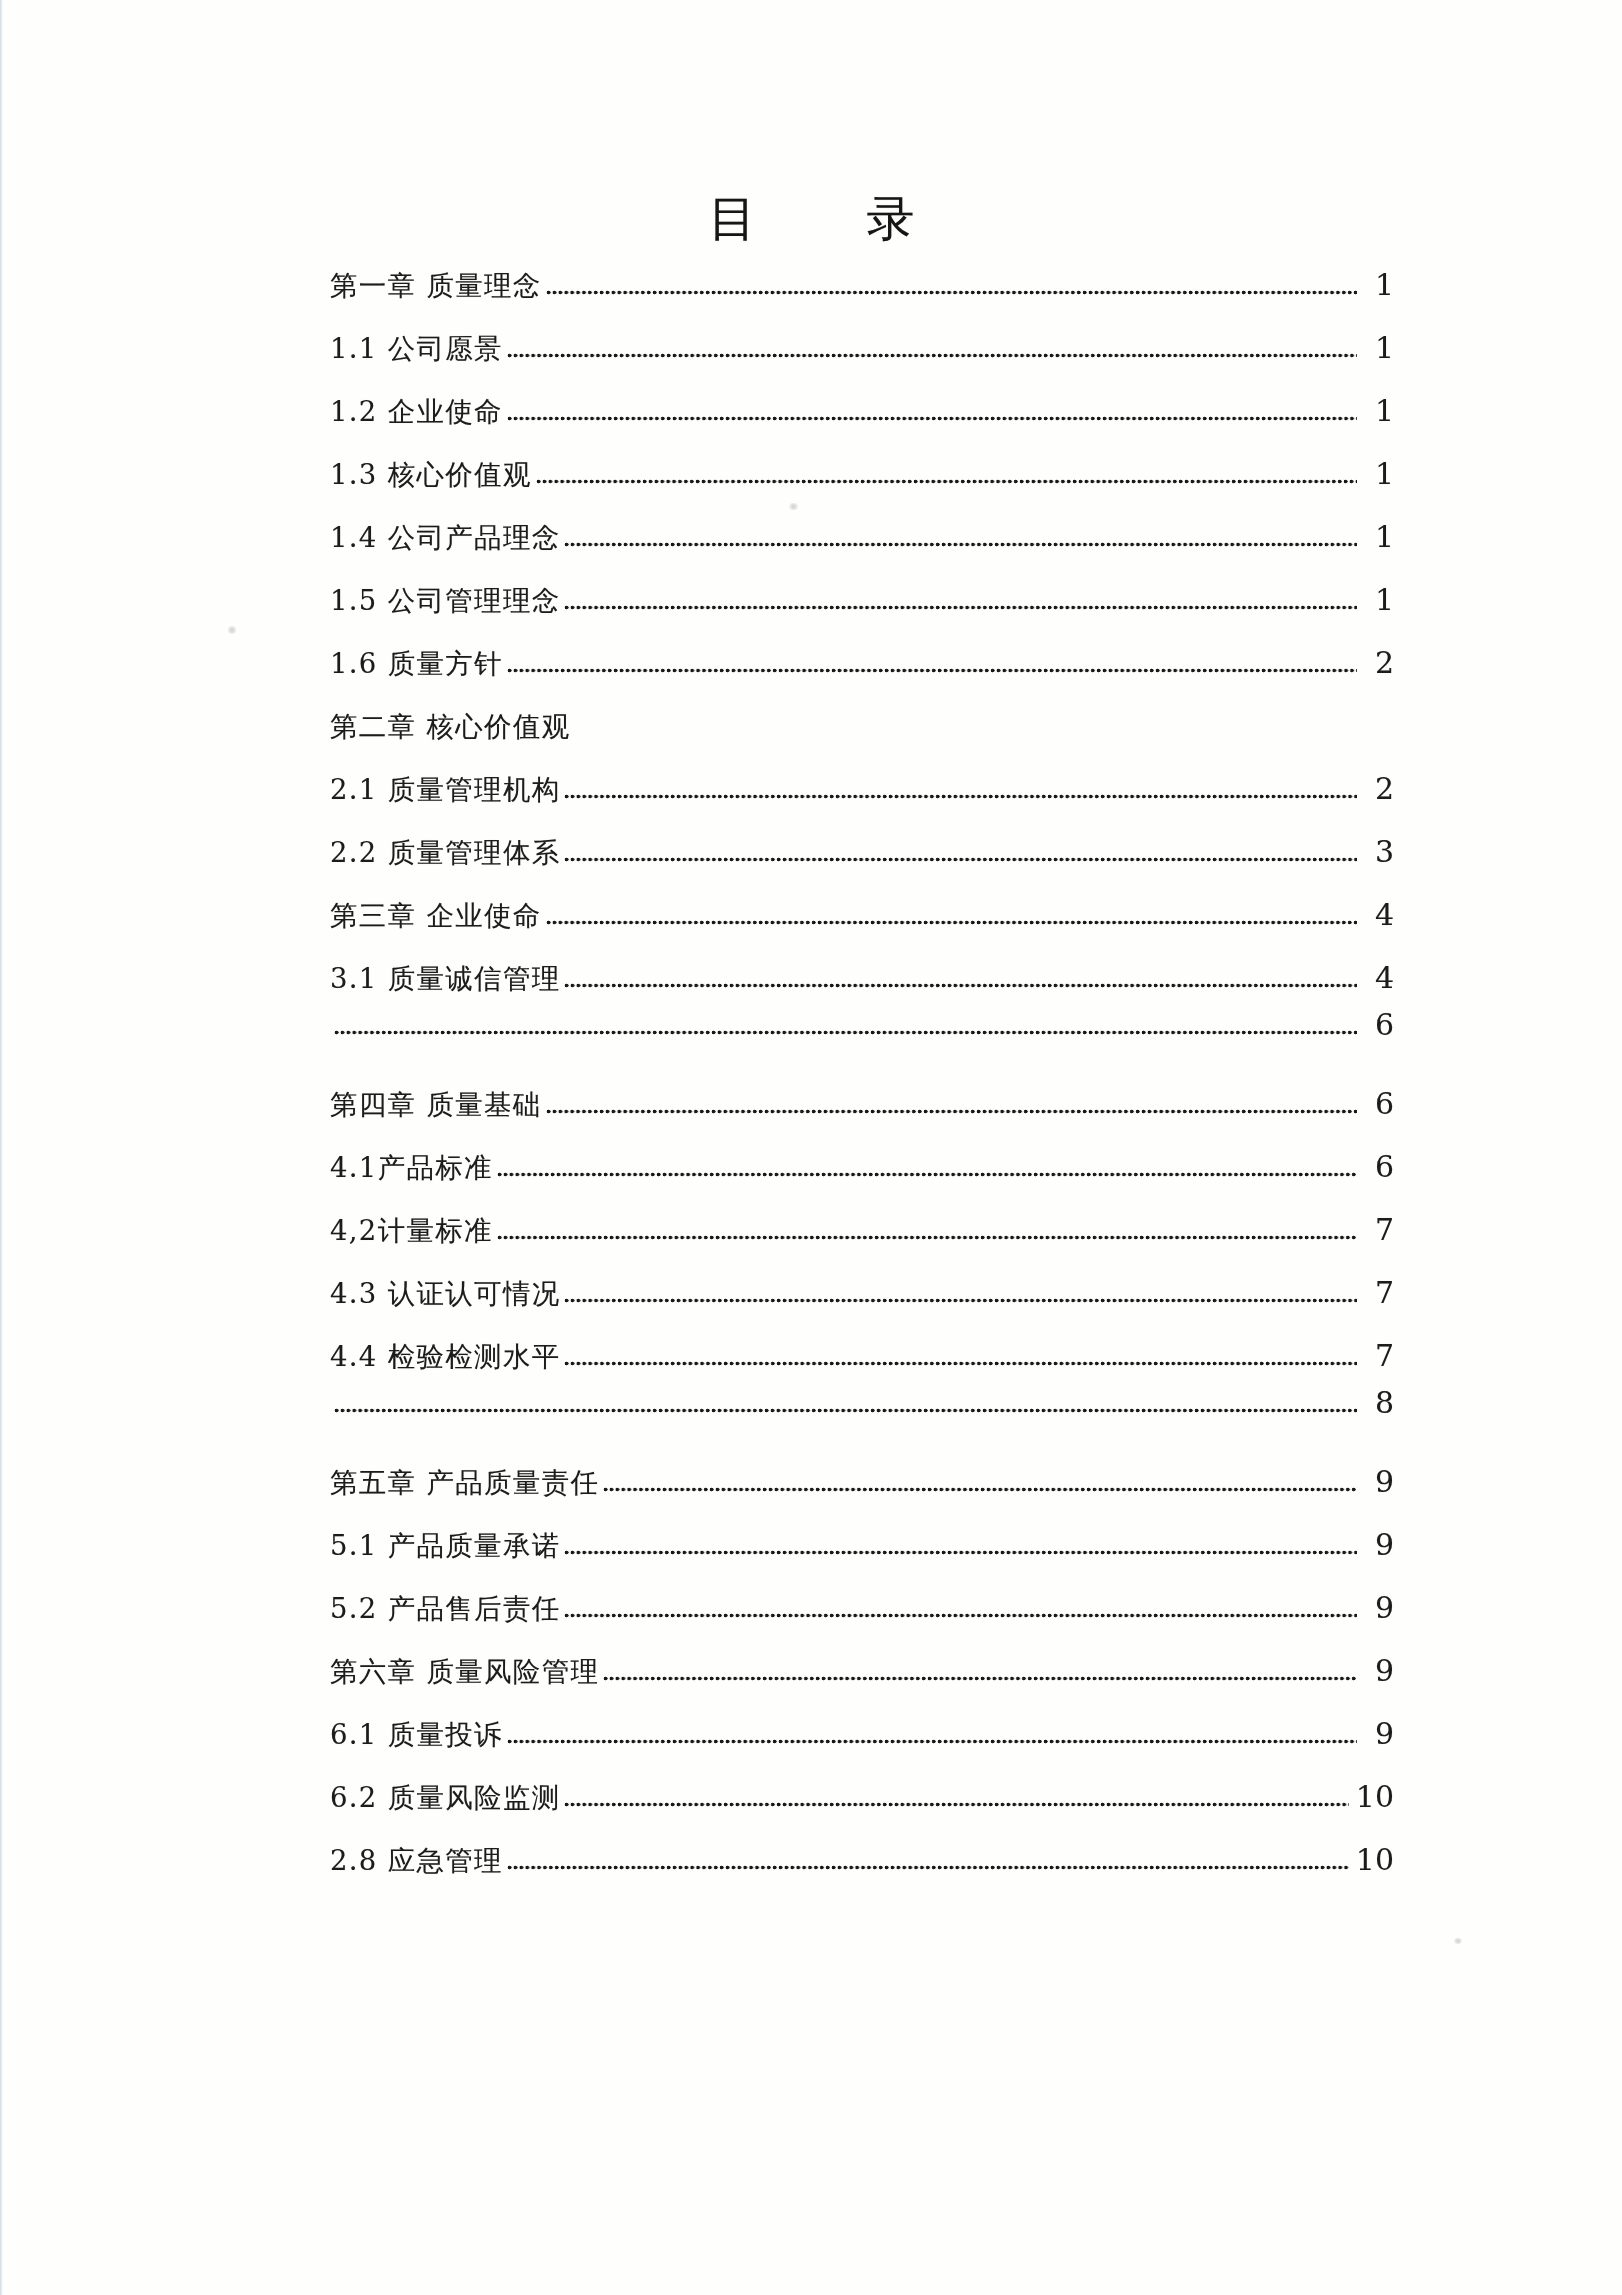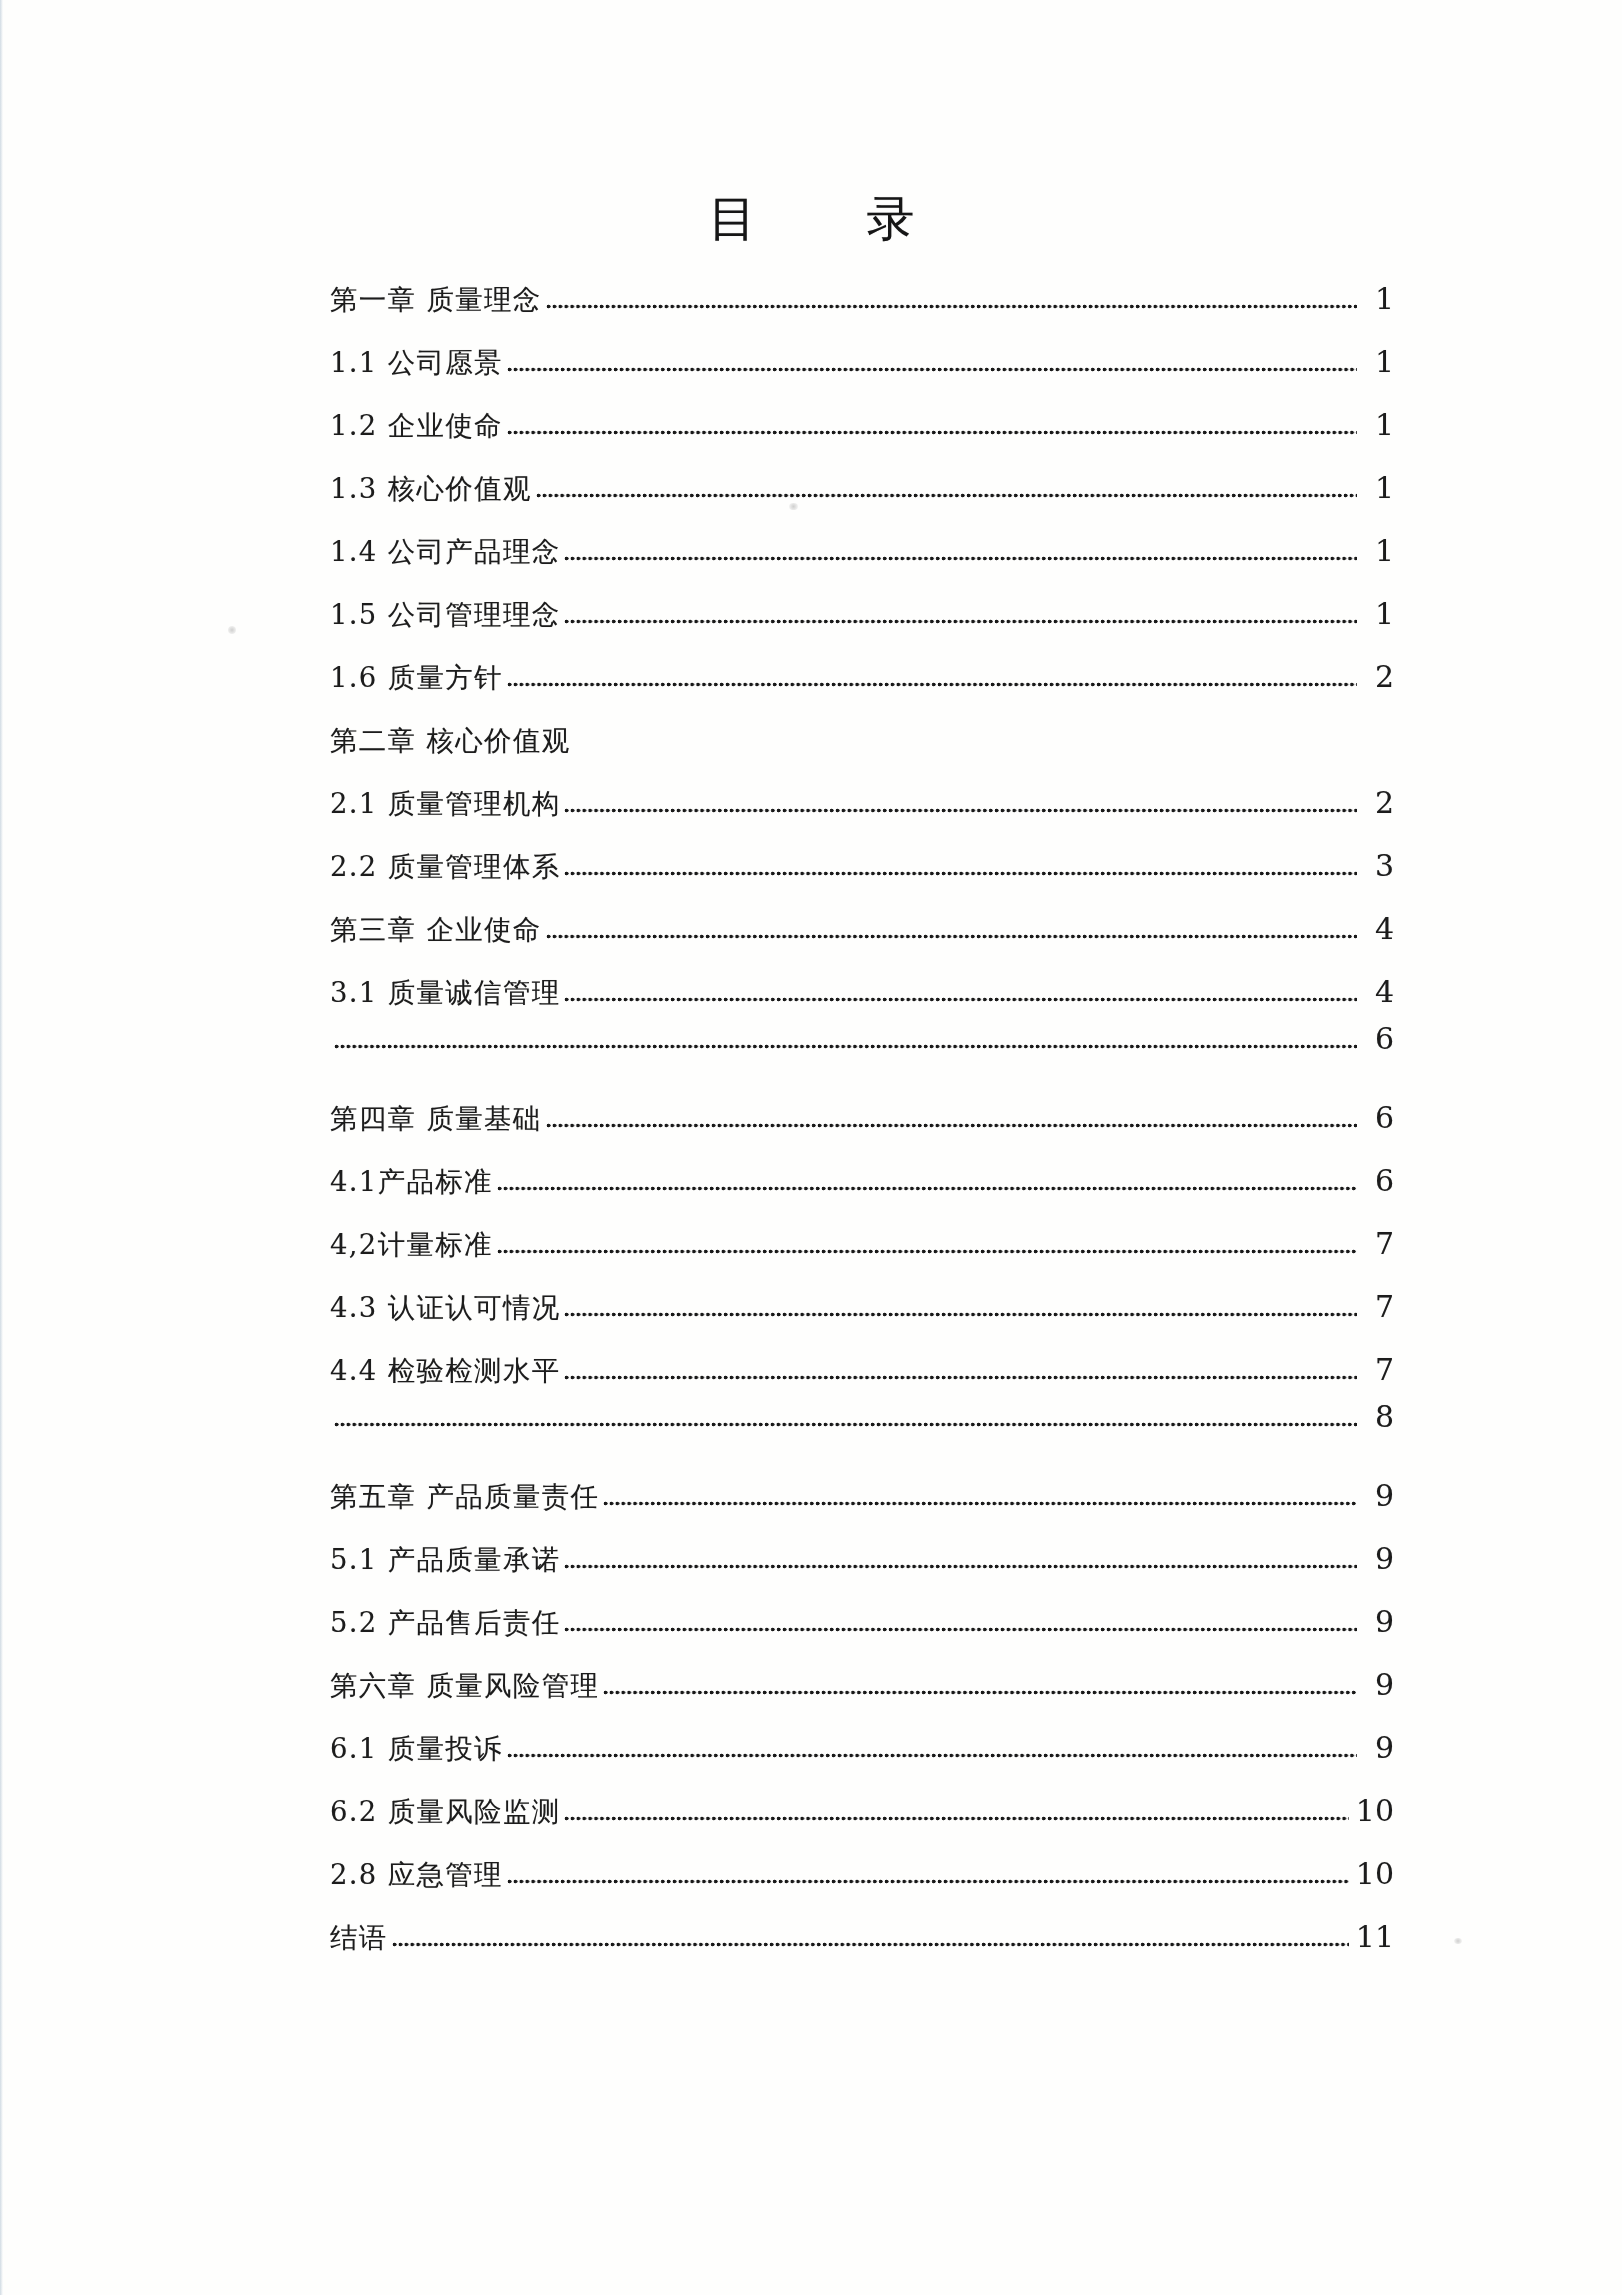"第一章 质量理念" .toc { top: 268px -> 254px }
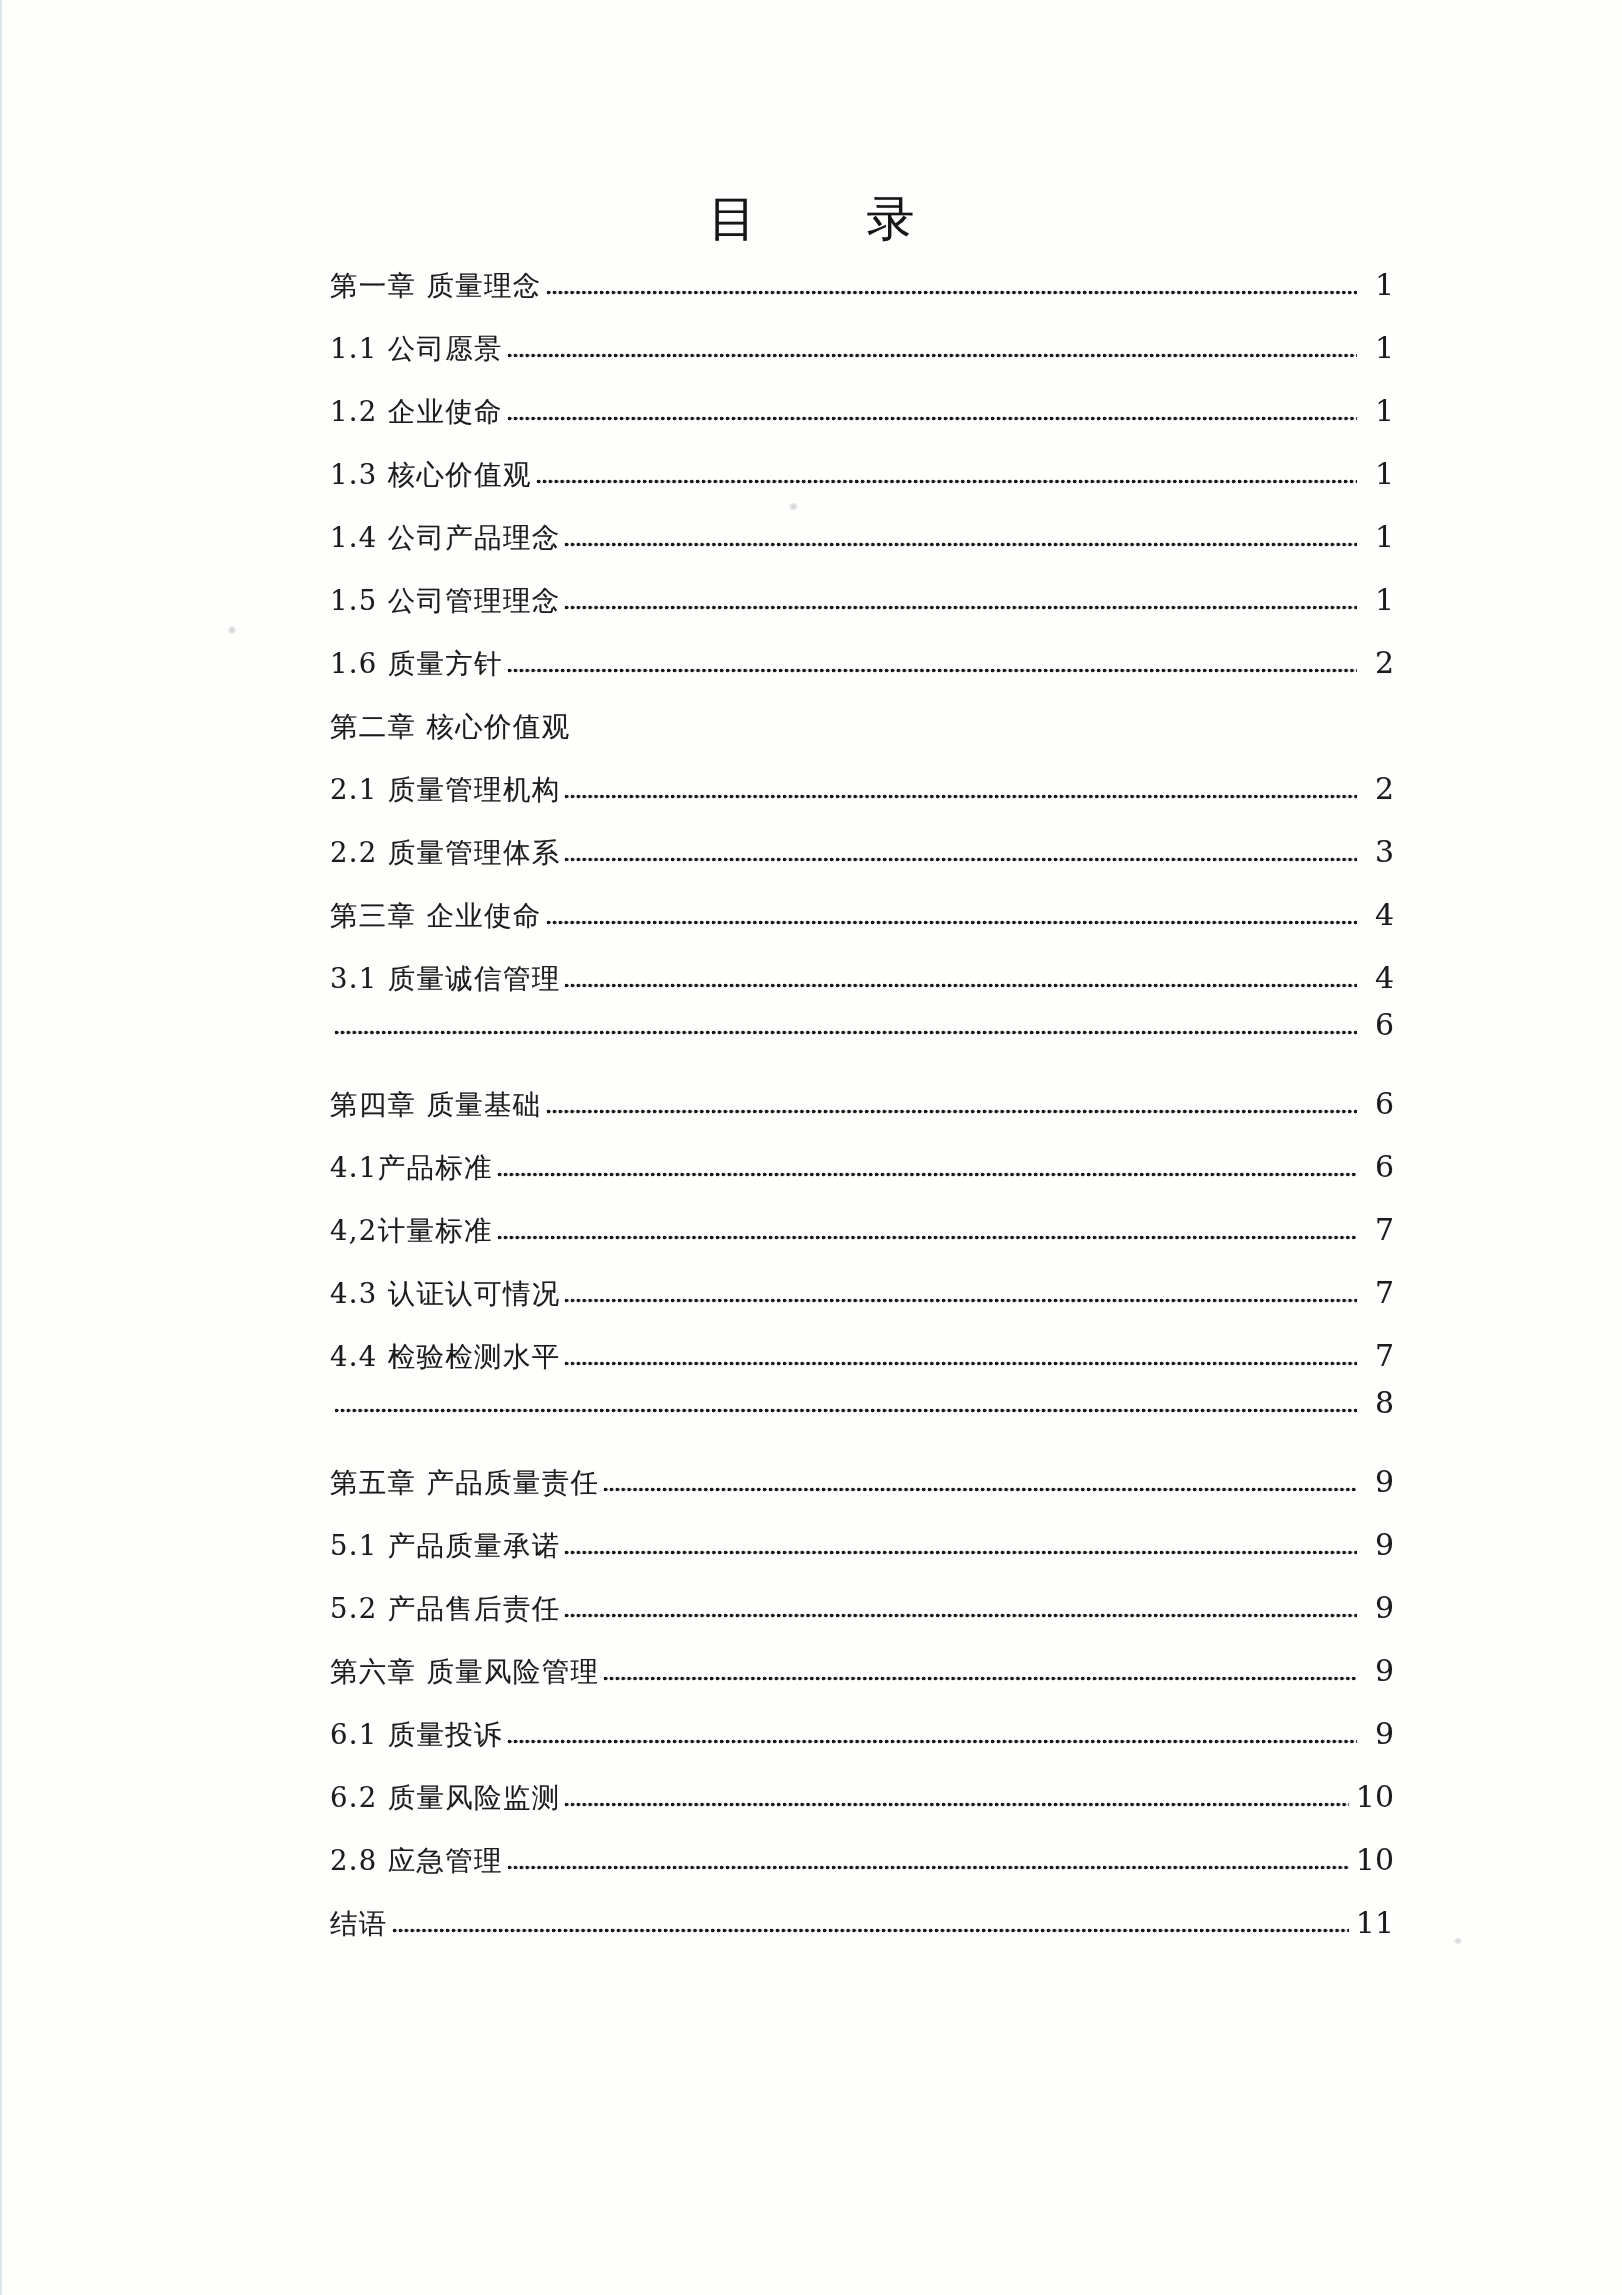"结语" div.row { html: <div> <span>结语</span> <span></span> <span>11</span> </div> -> none }
